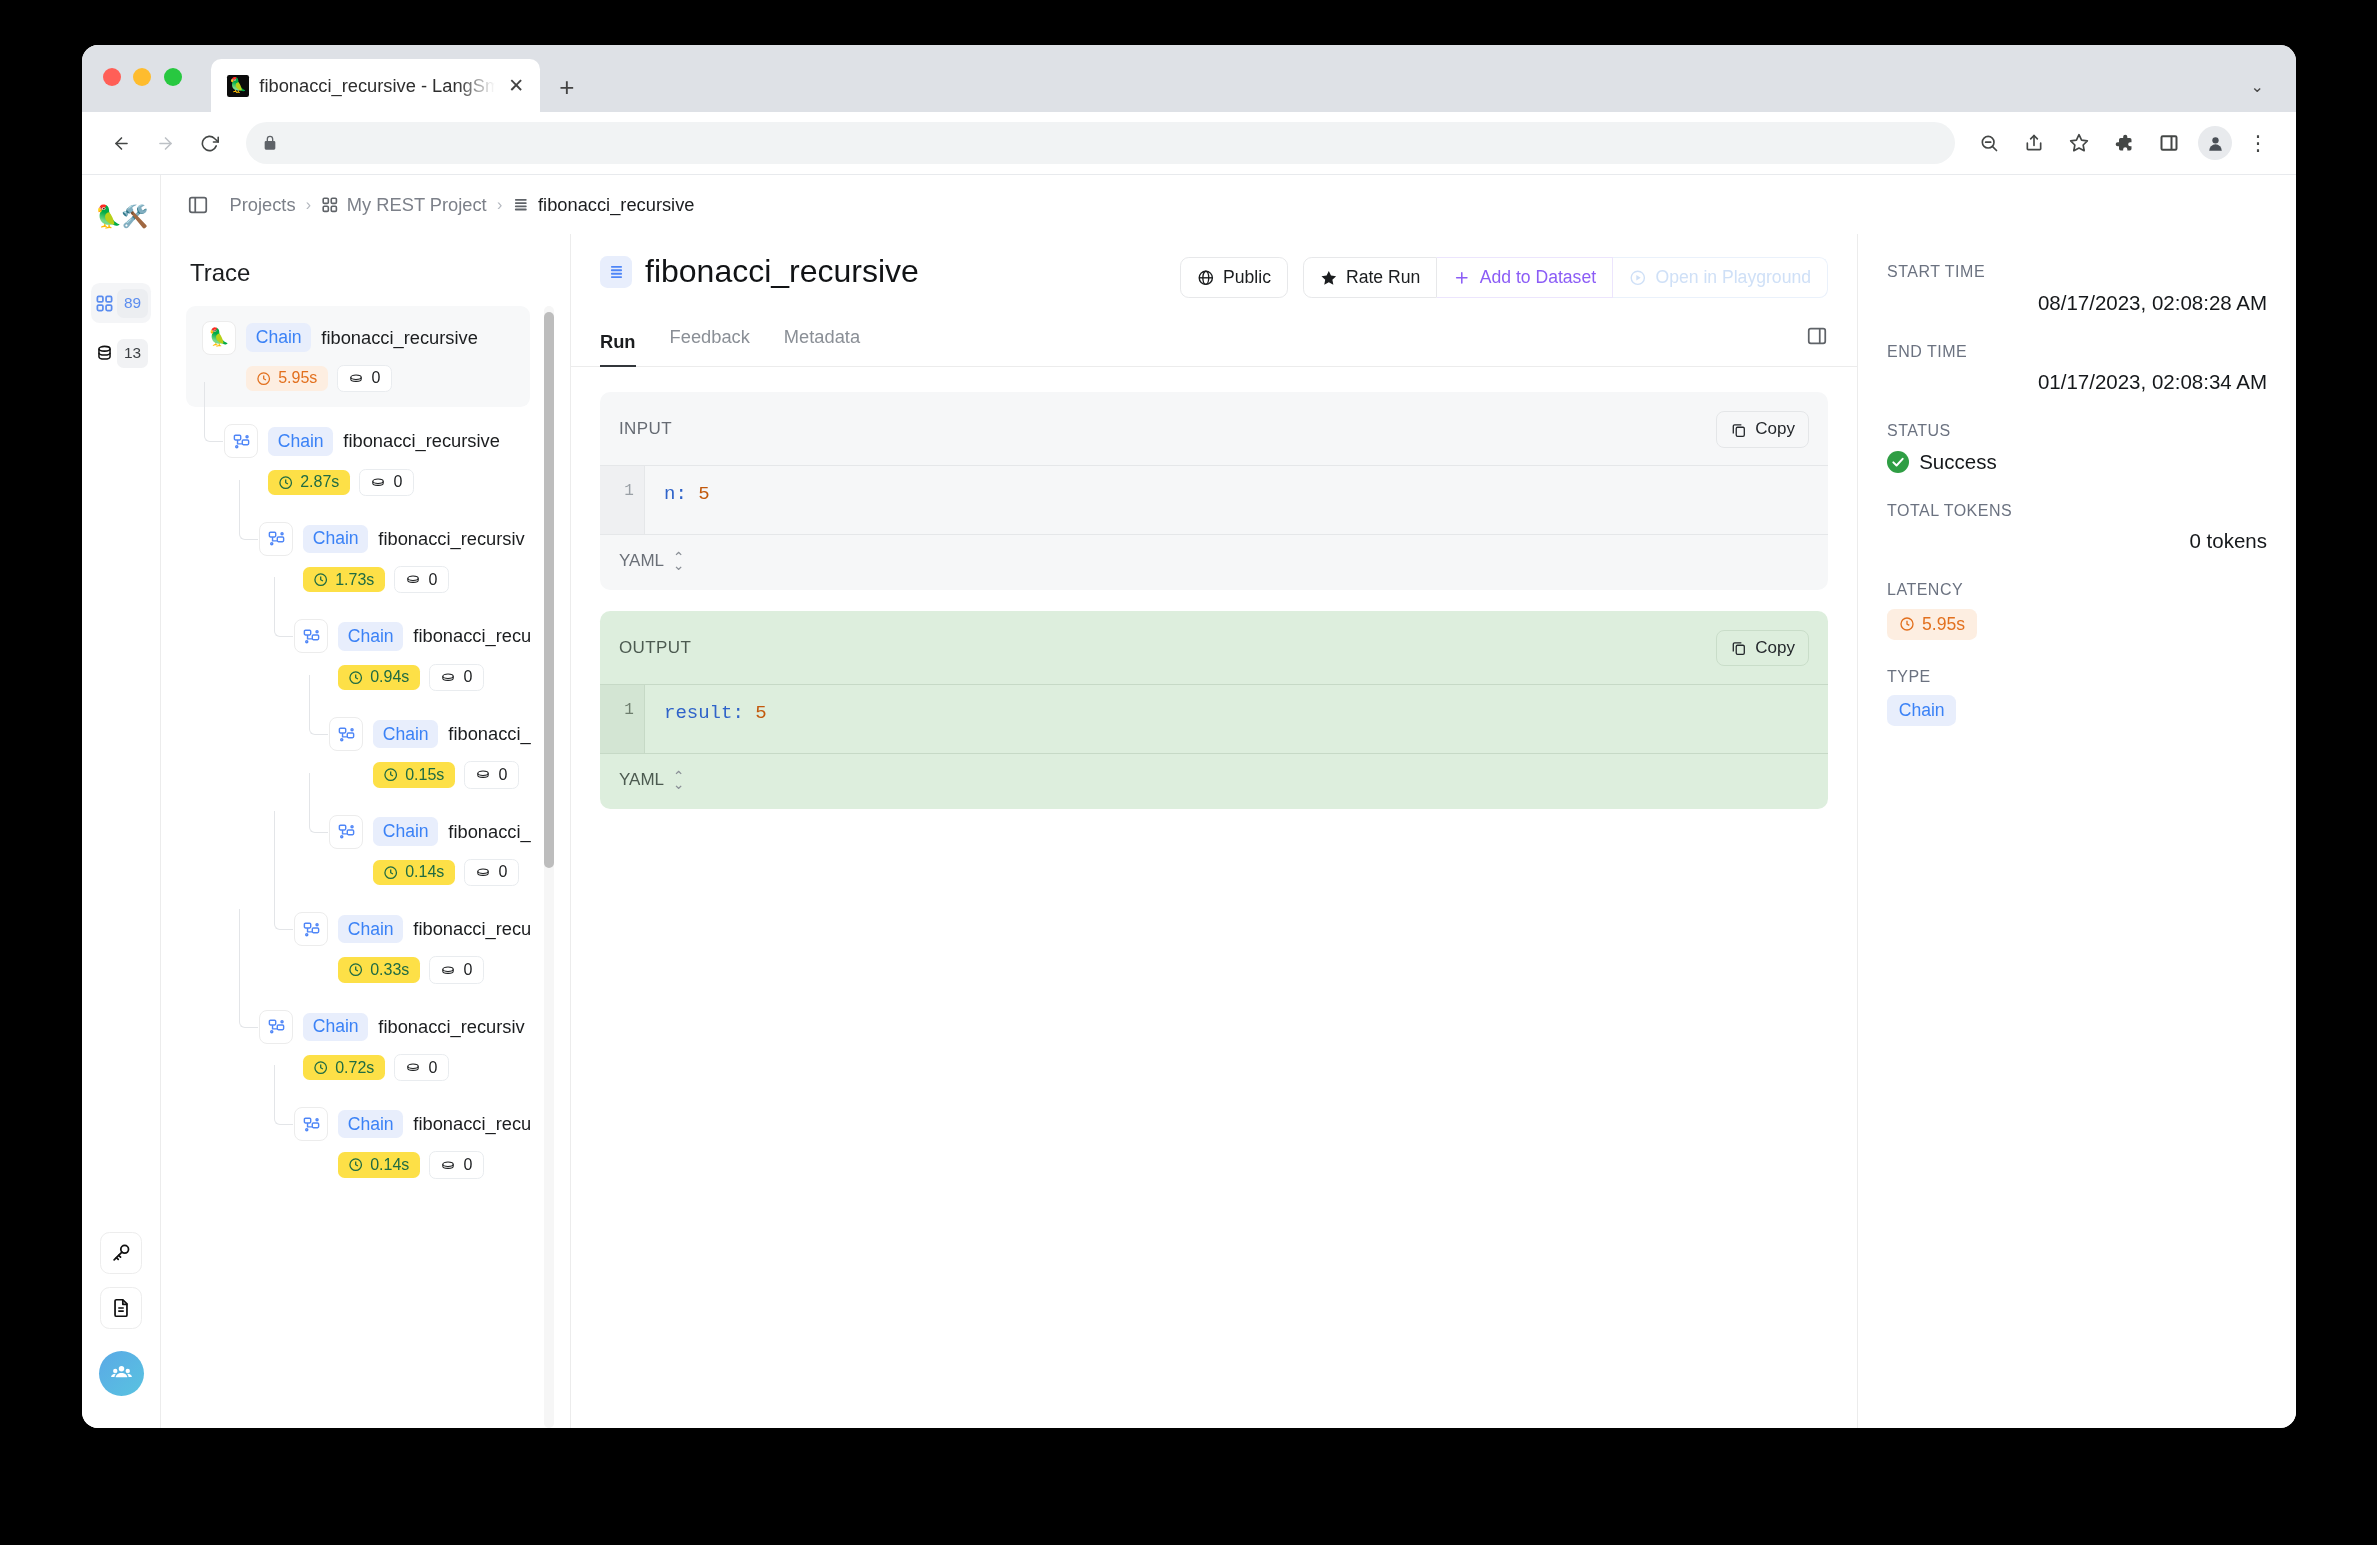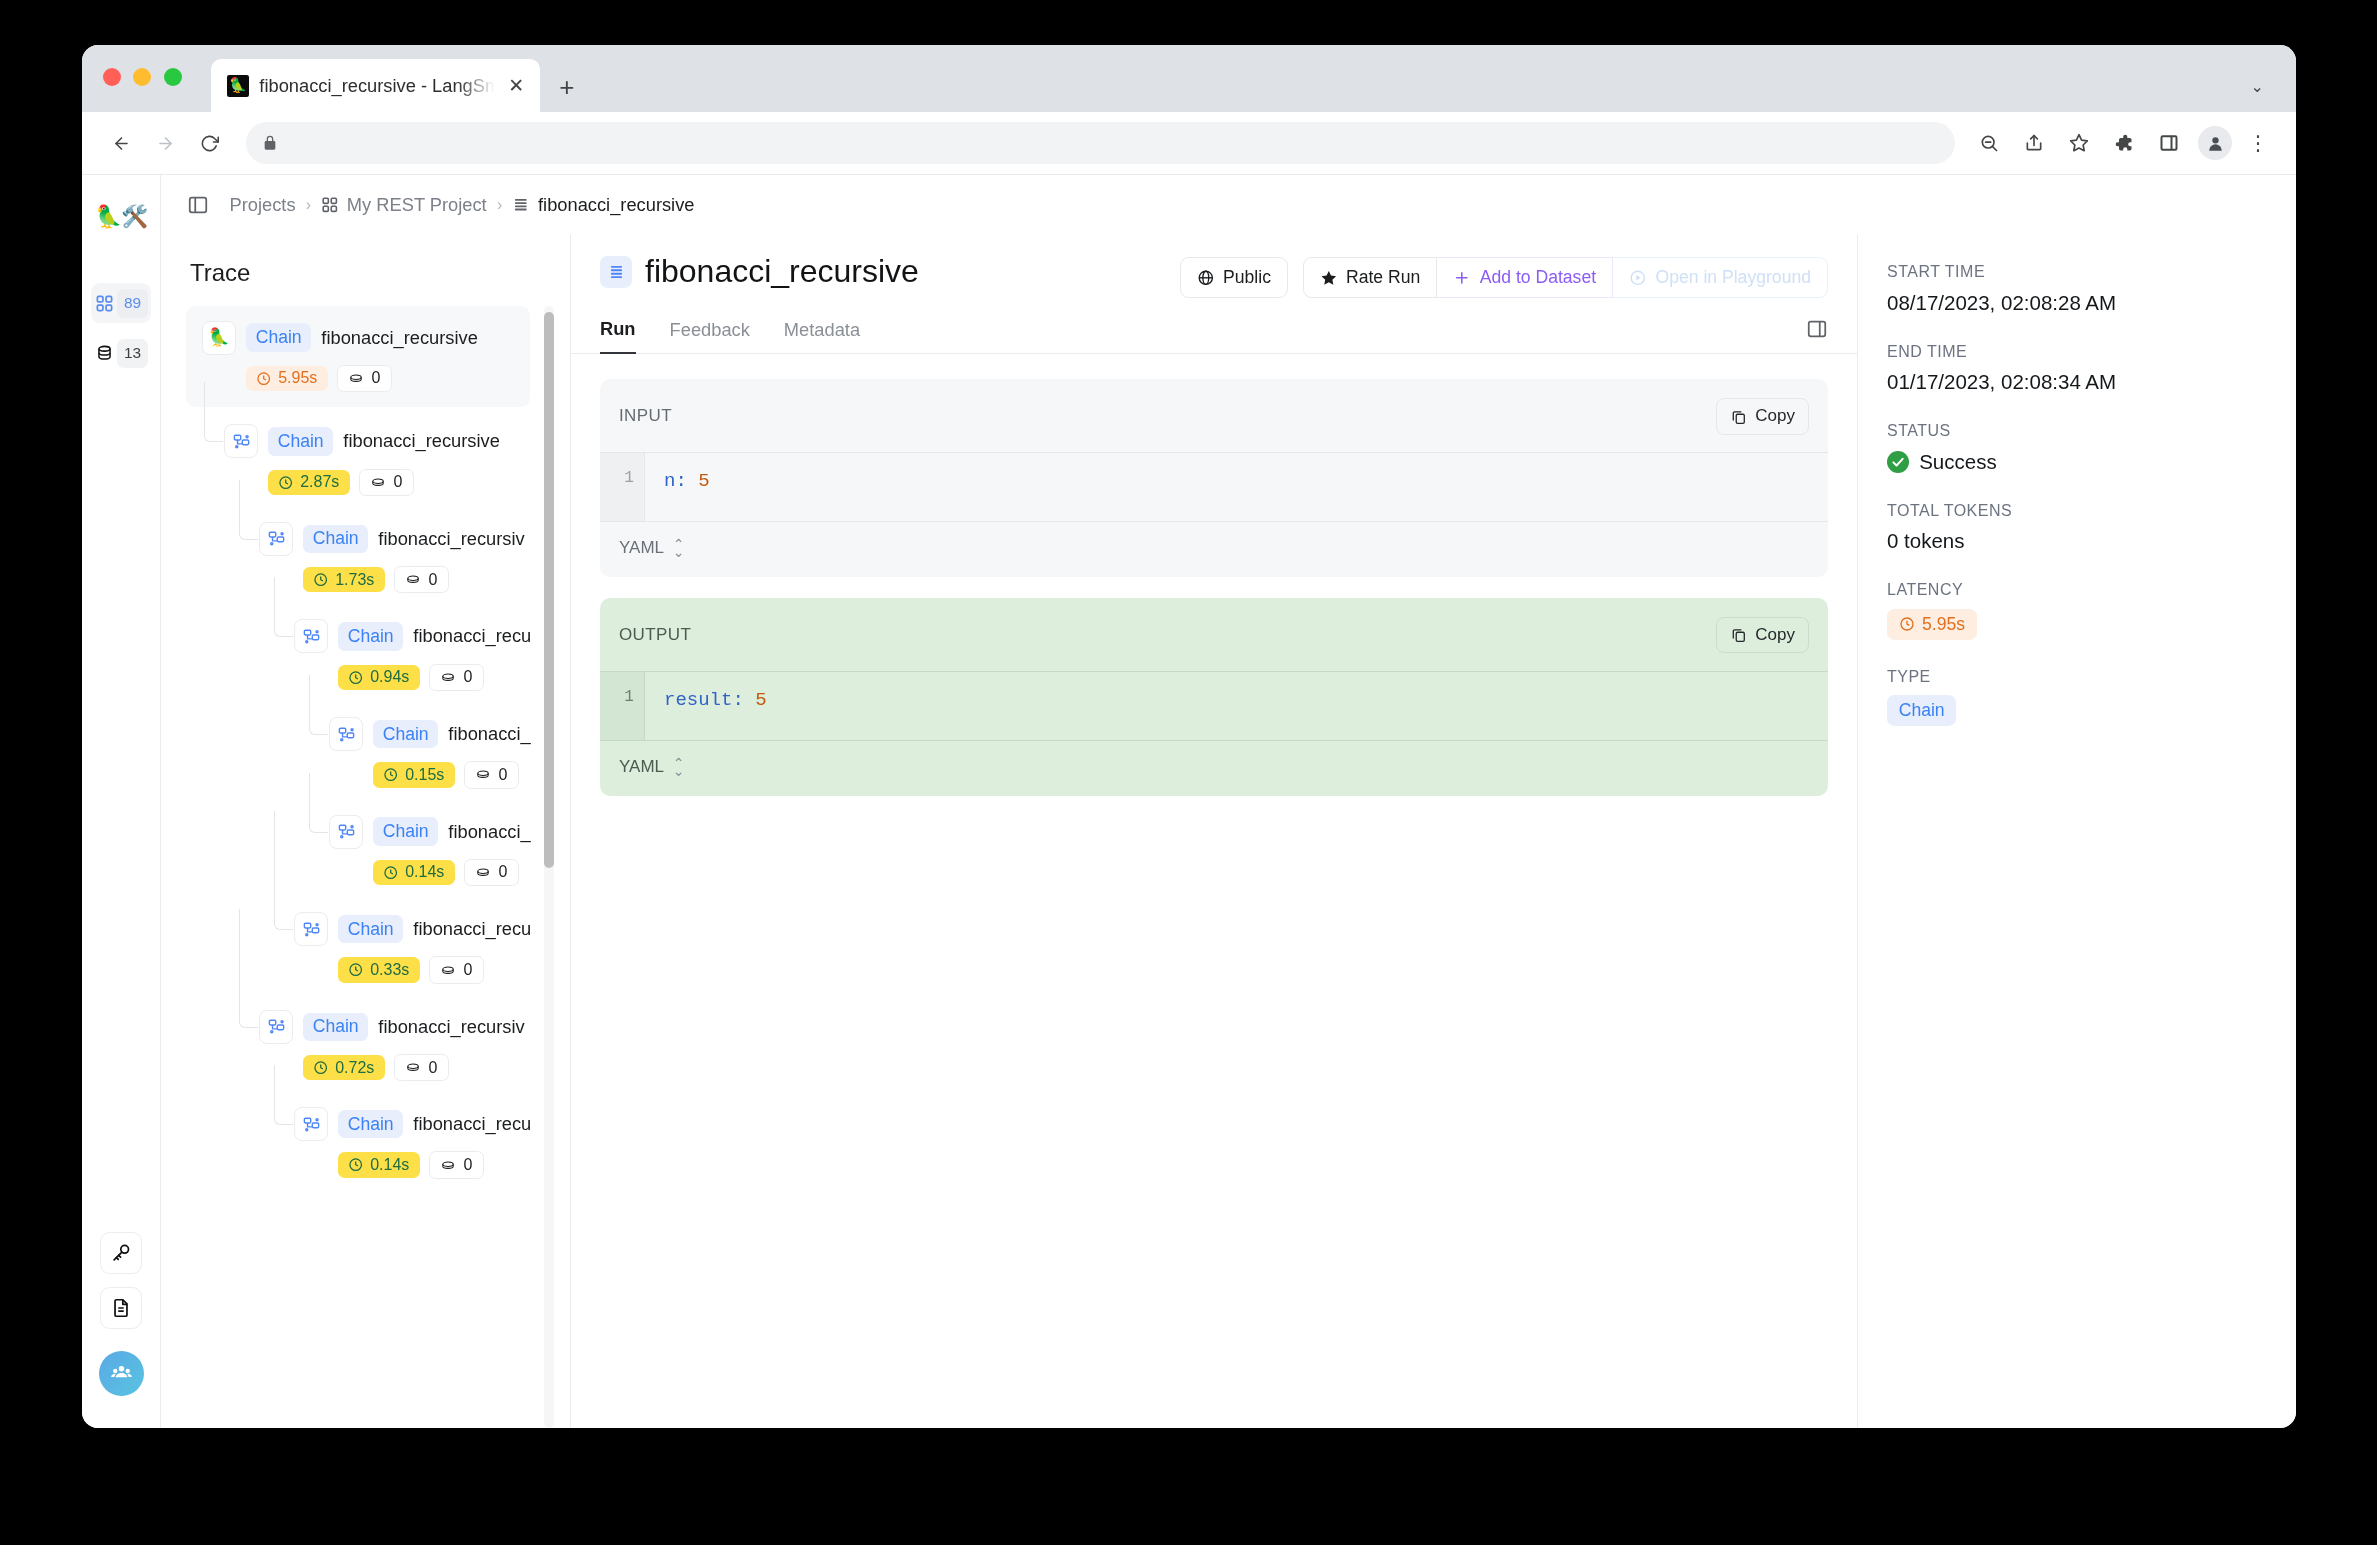"08/17/2023, 02:08:28 AM" .meta-value { text-align: none -> right }
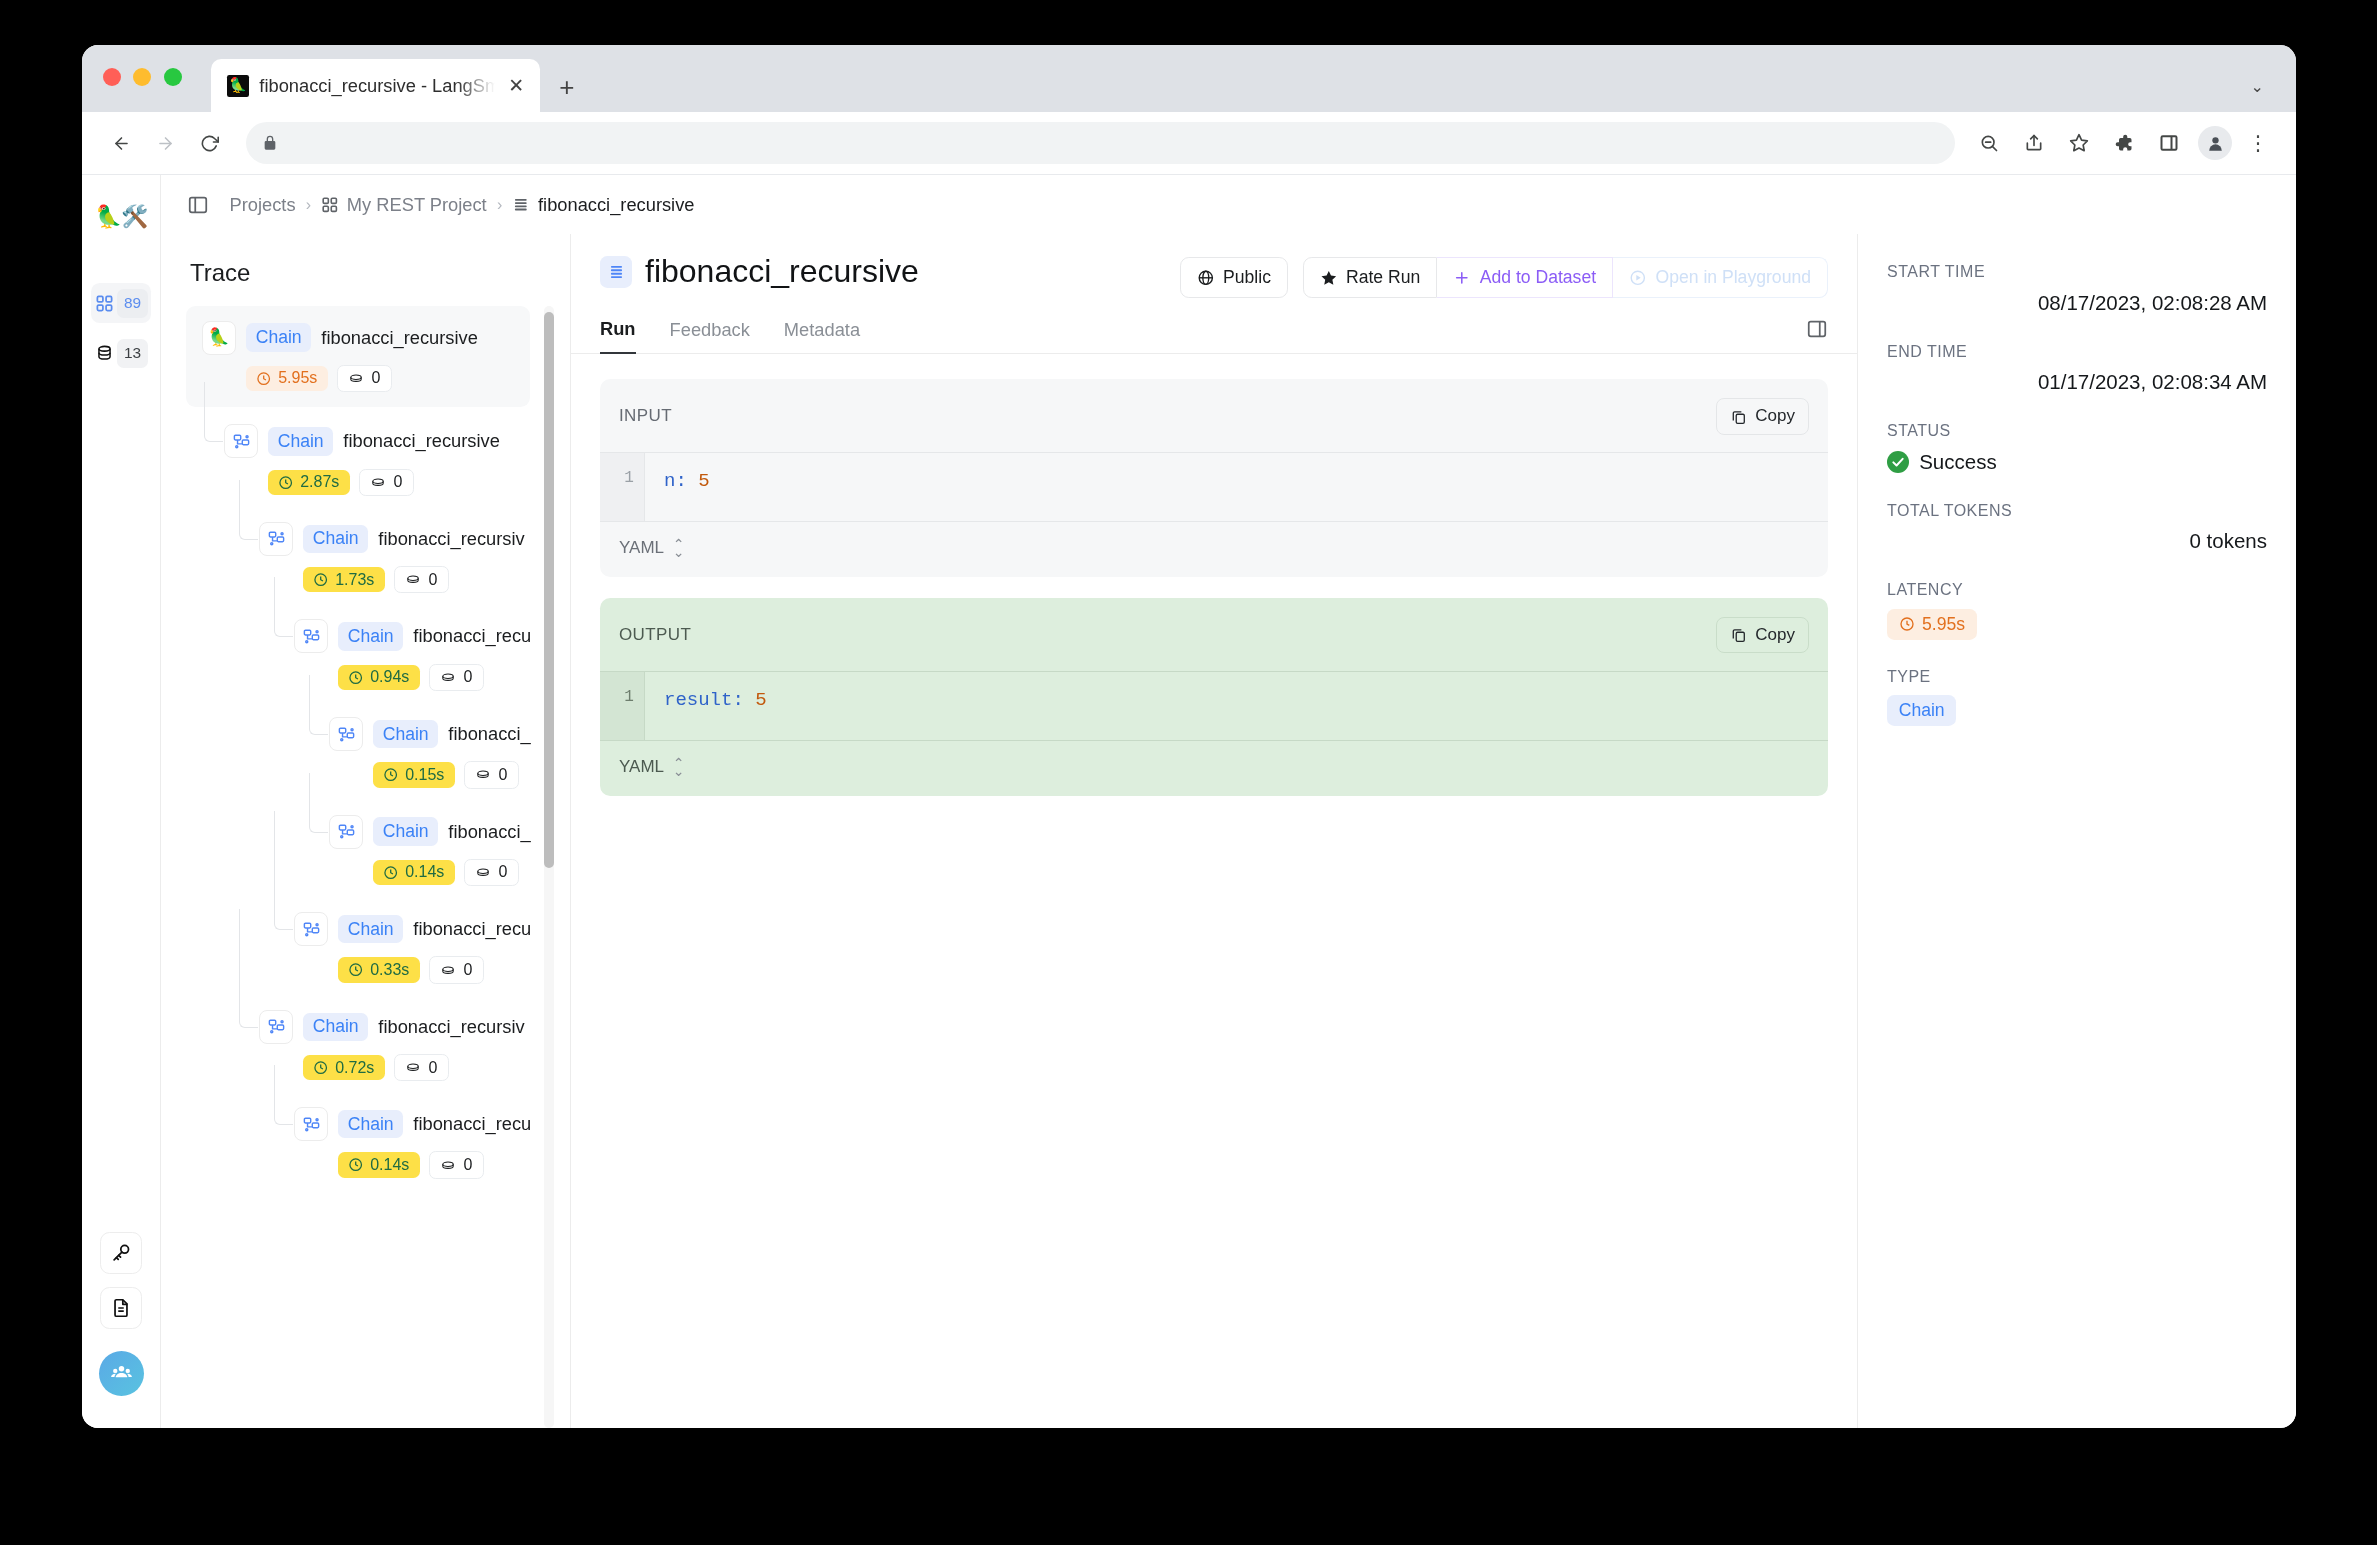"Run" .tab-item.active { margin-top: none -> 13px }
